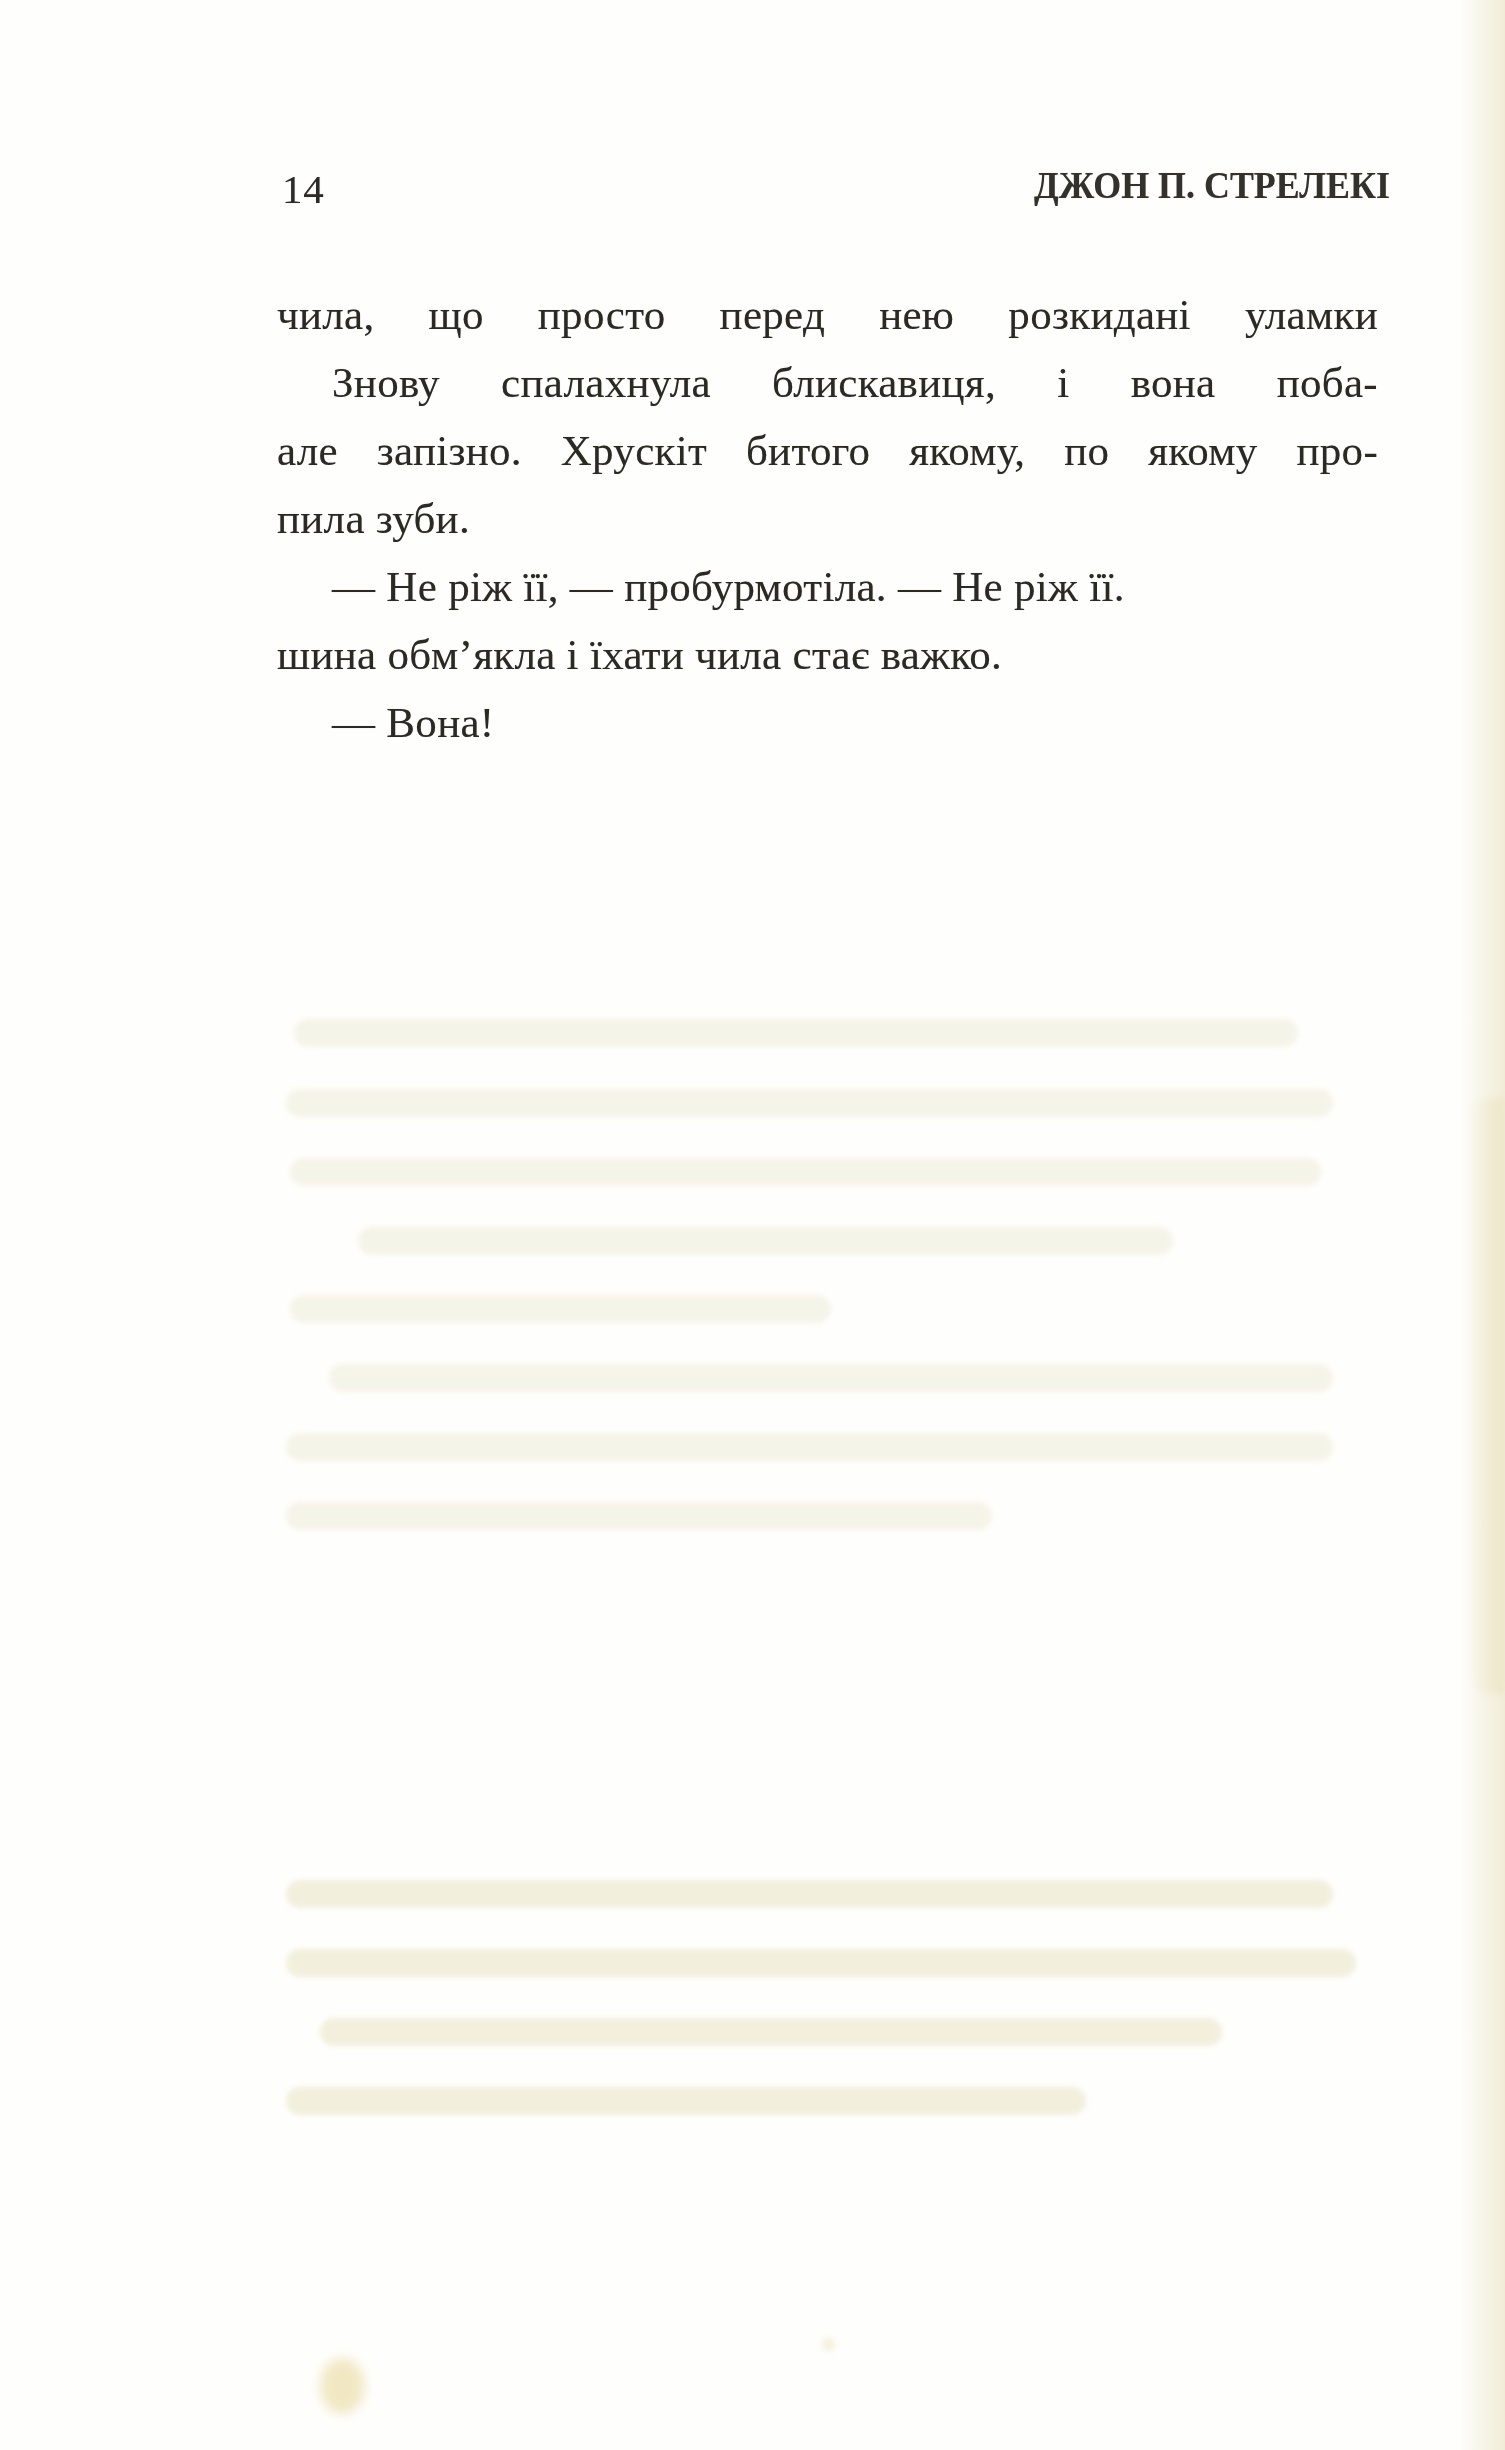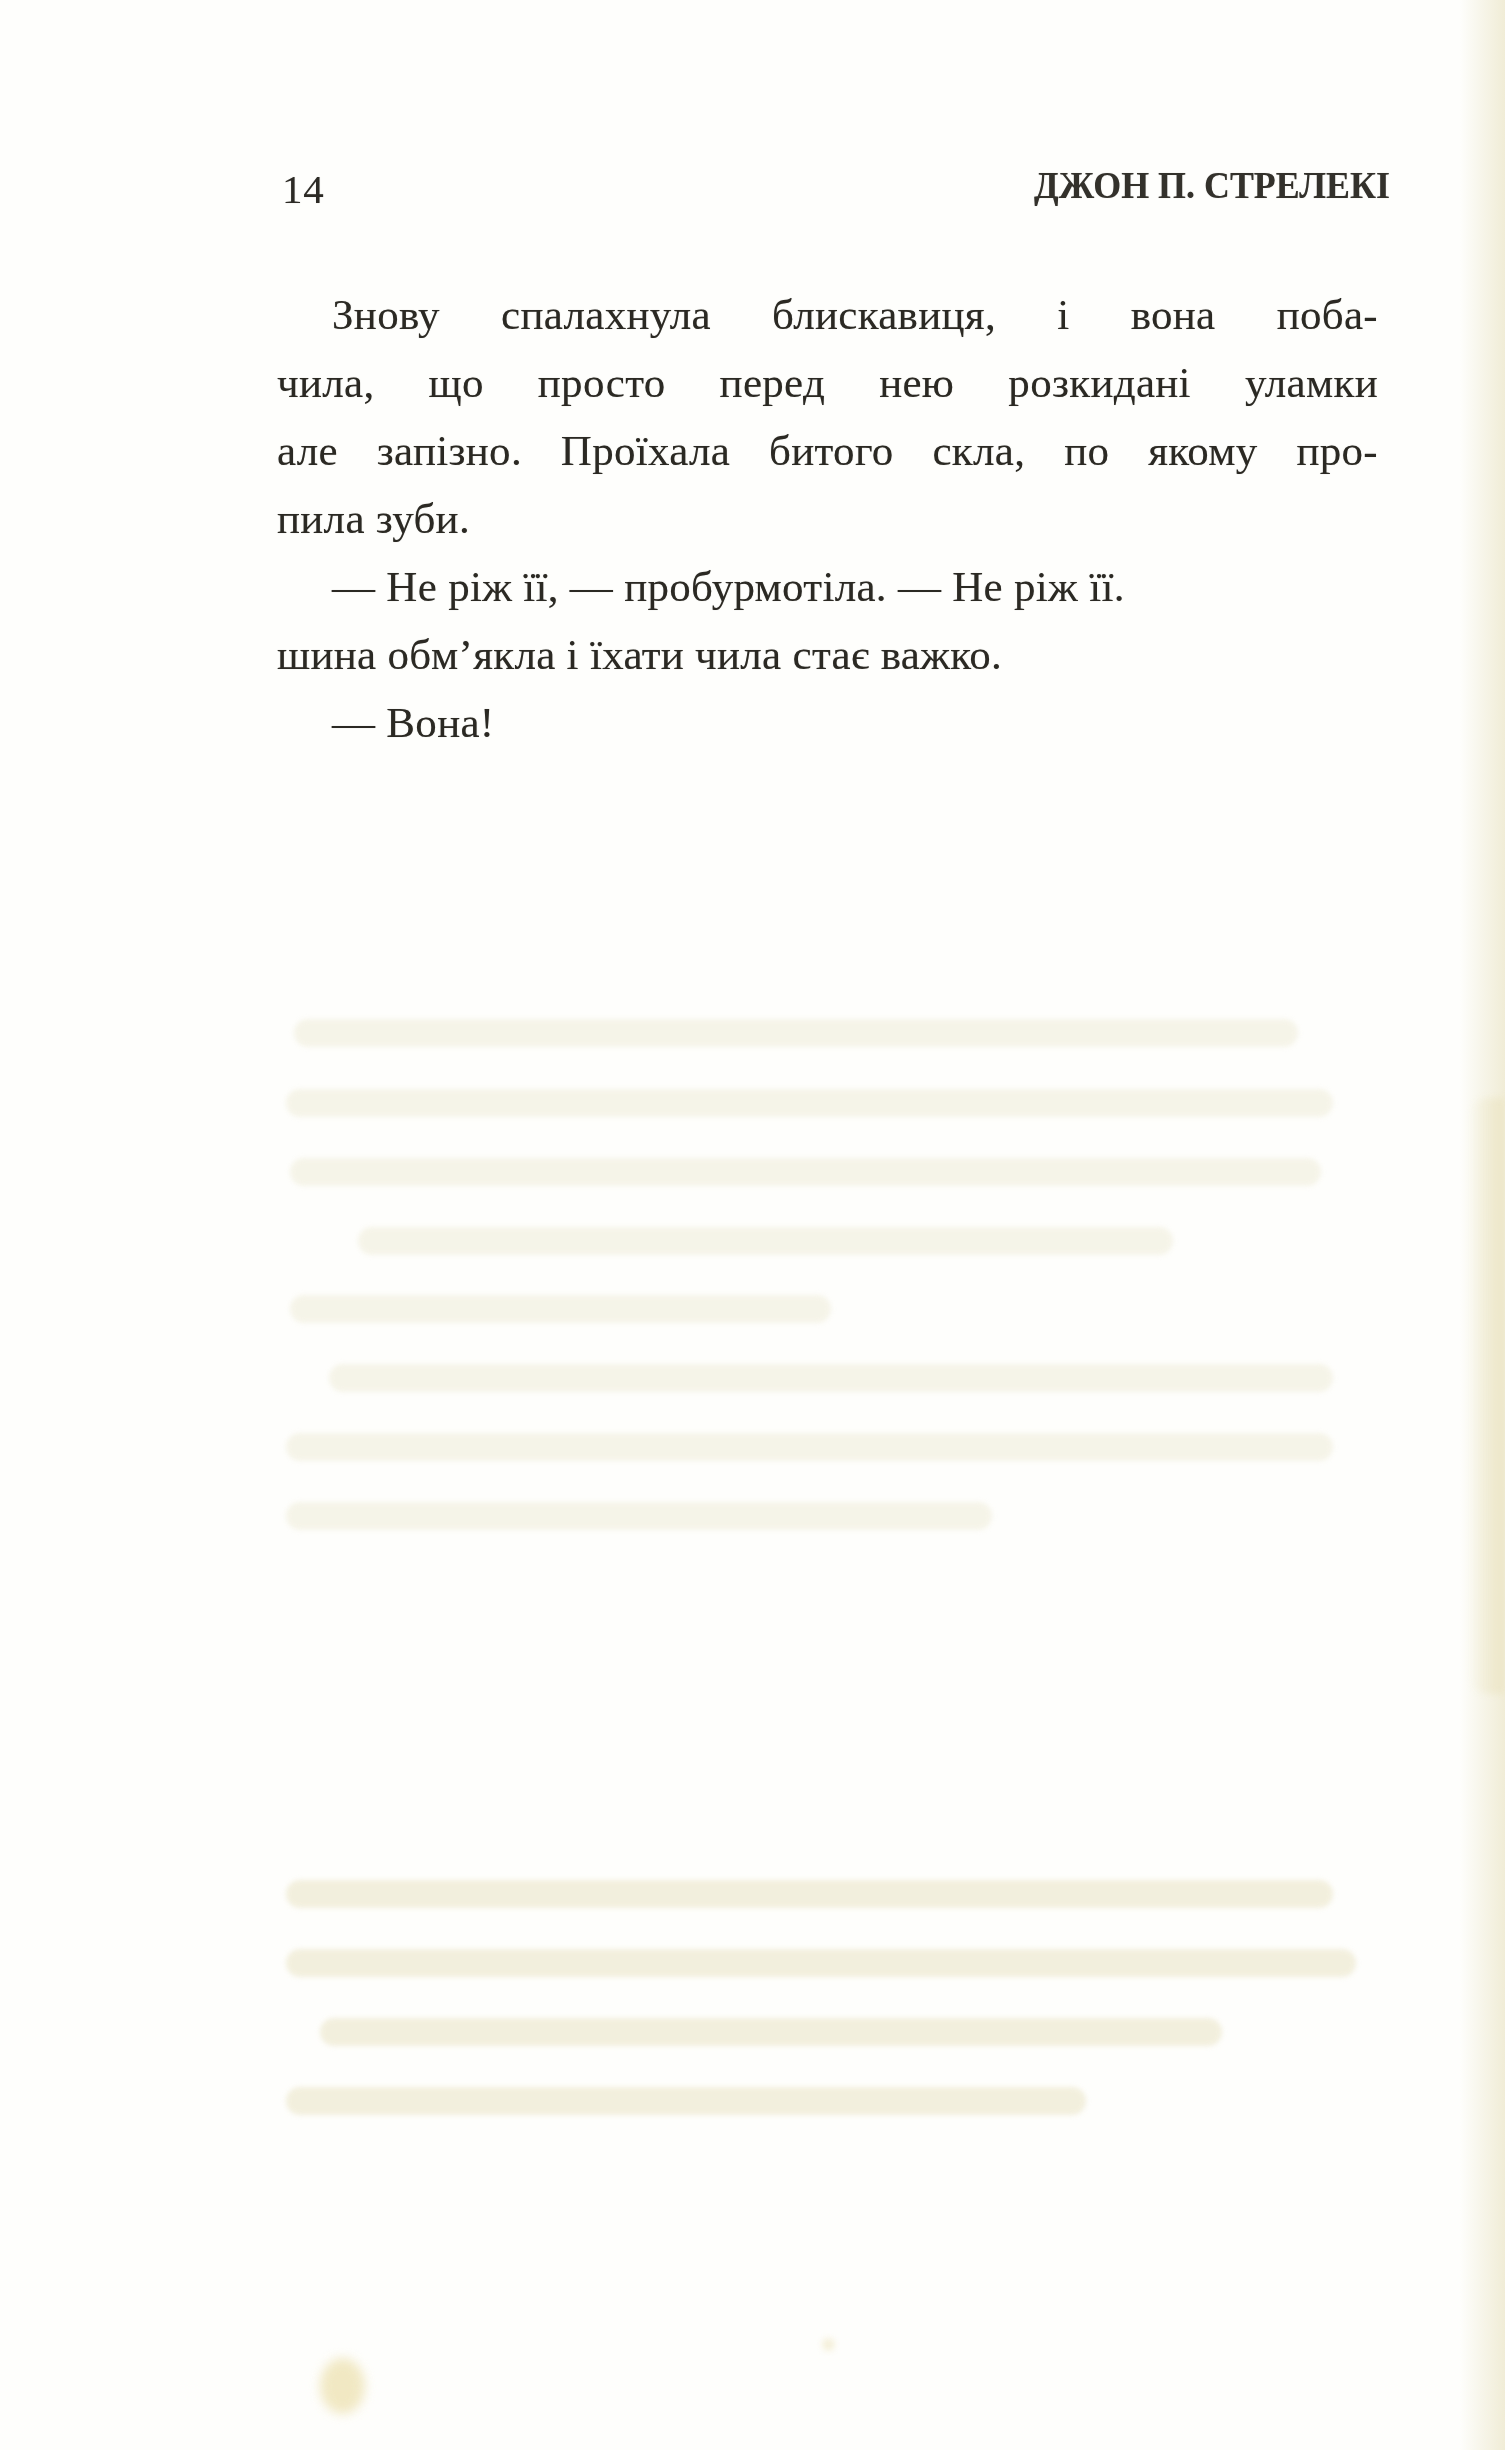"Знову спалахнула блискавиця, і вона" div.line { order: before "чила, що просто перед нею" -> after "чила, що просто перед нею" }
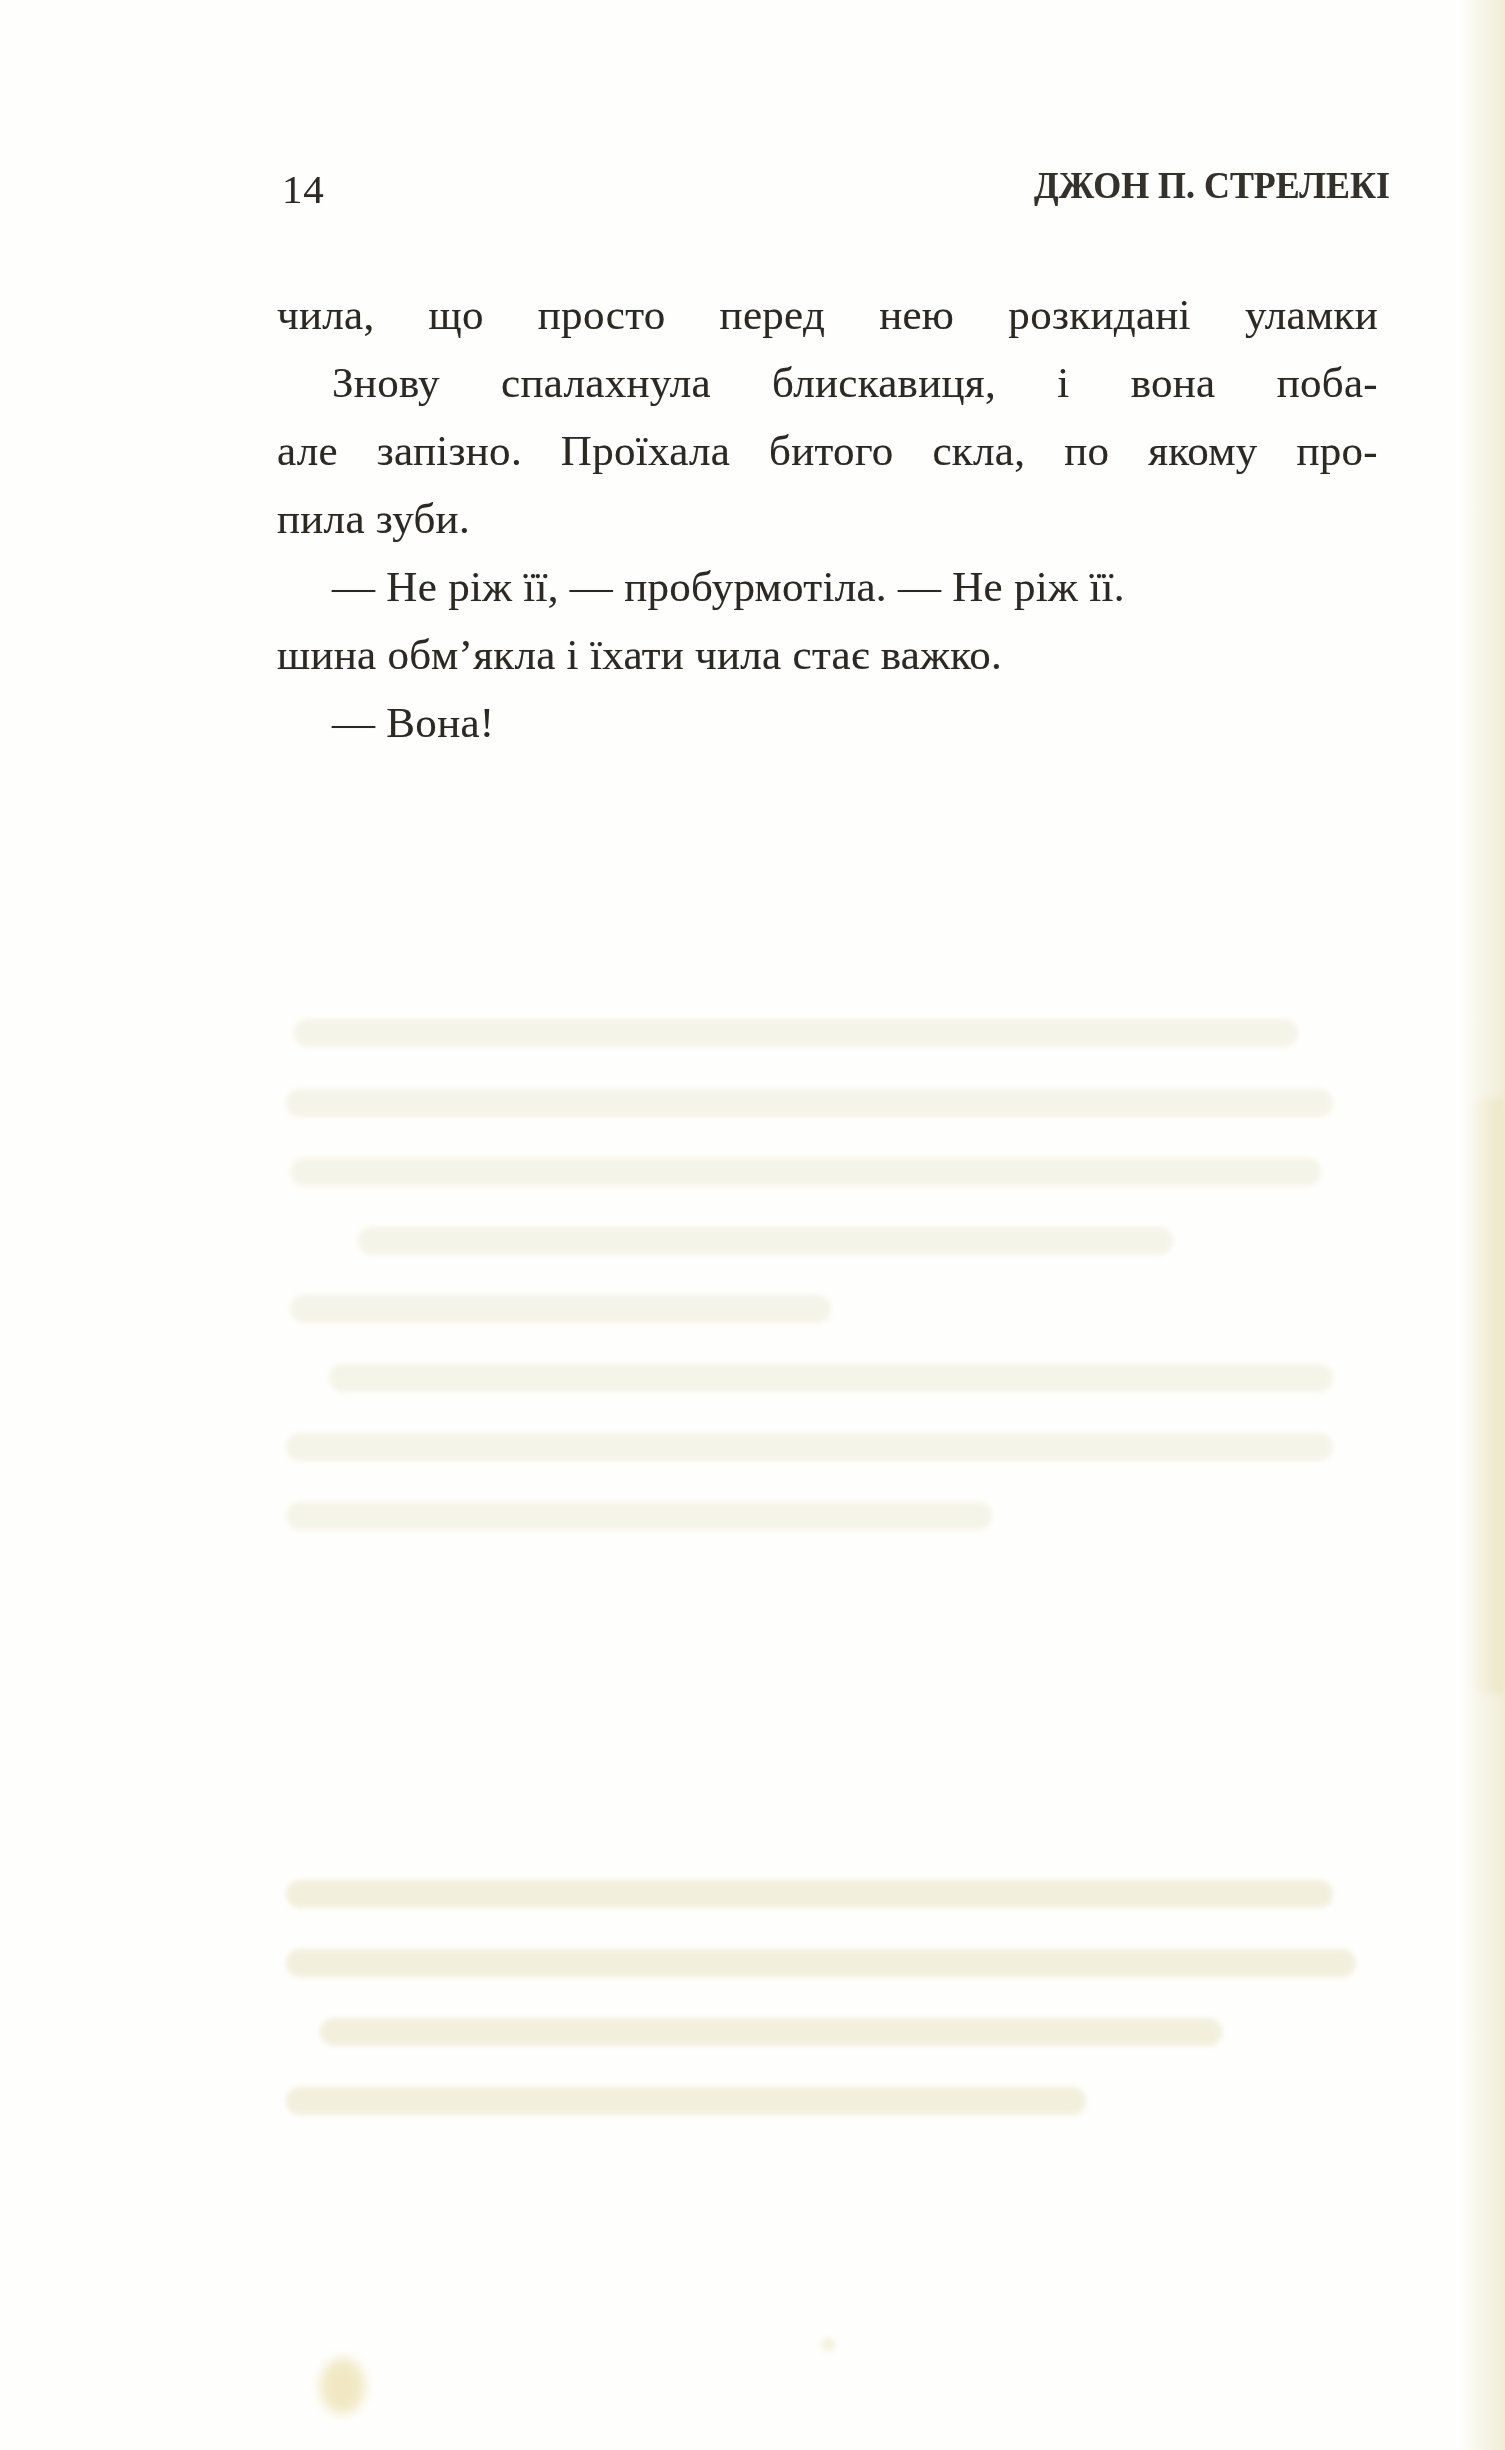"але запізно. Проїхала битого скла," div.line { text: Проїхала битого скла -> Хрускіт битого якому }
